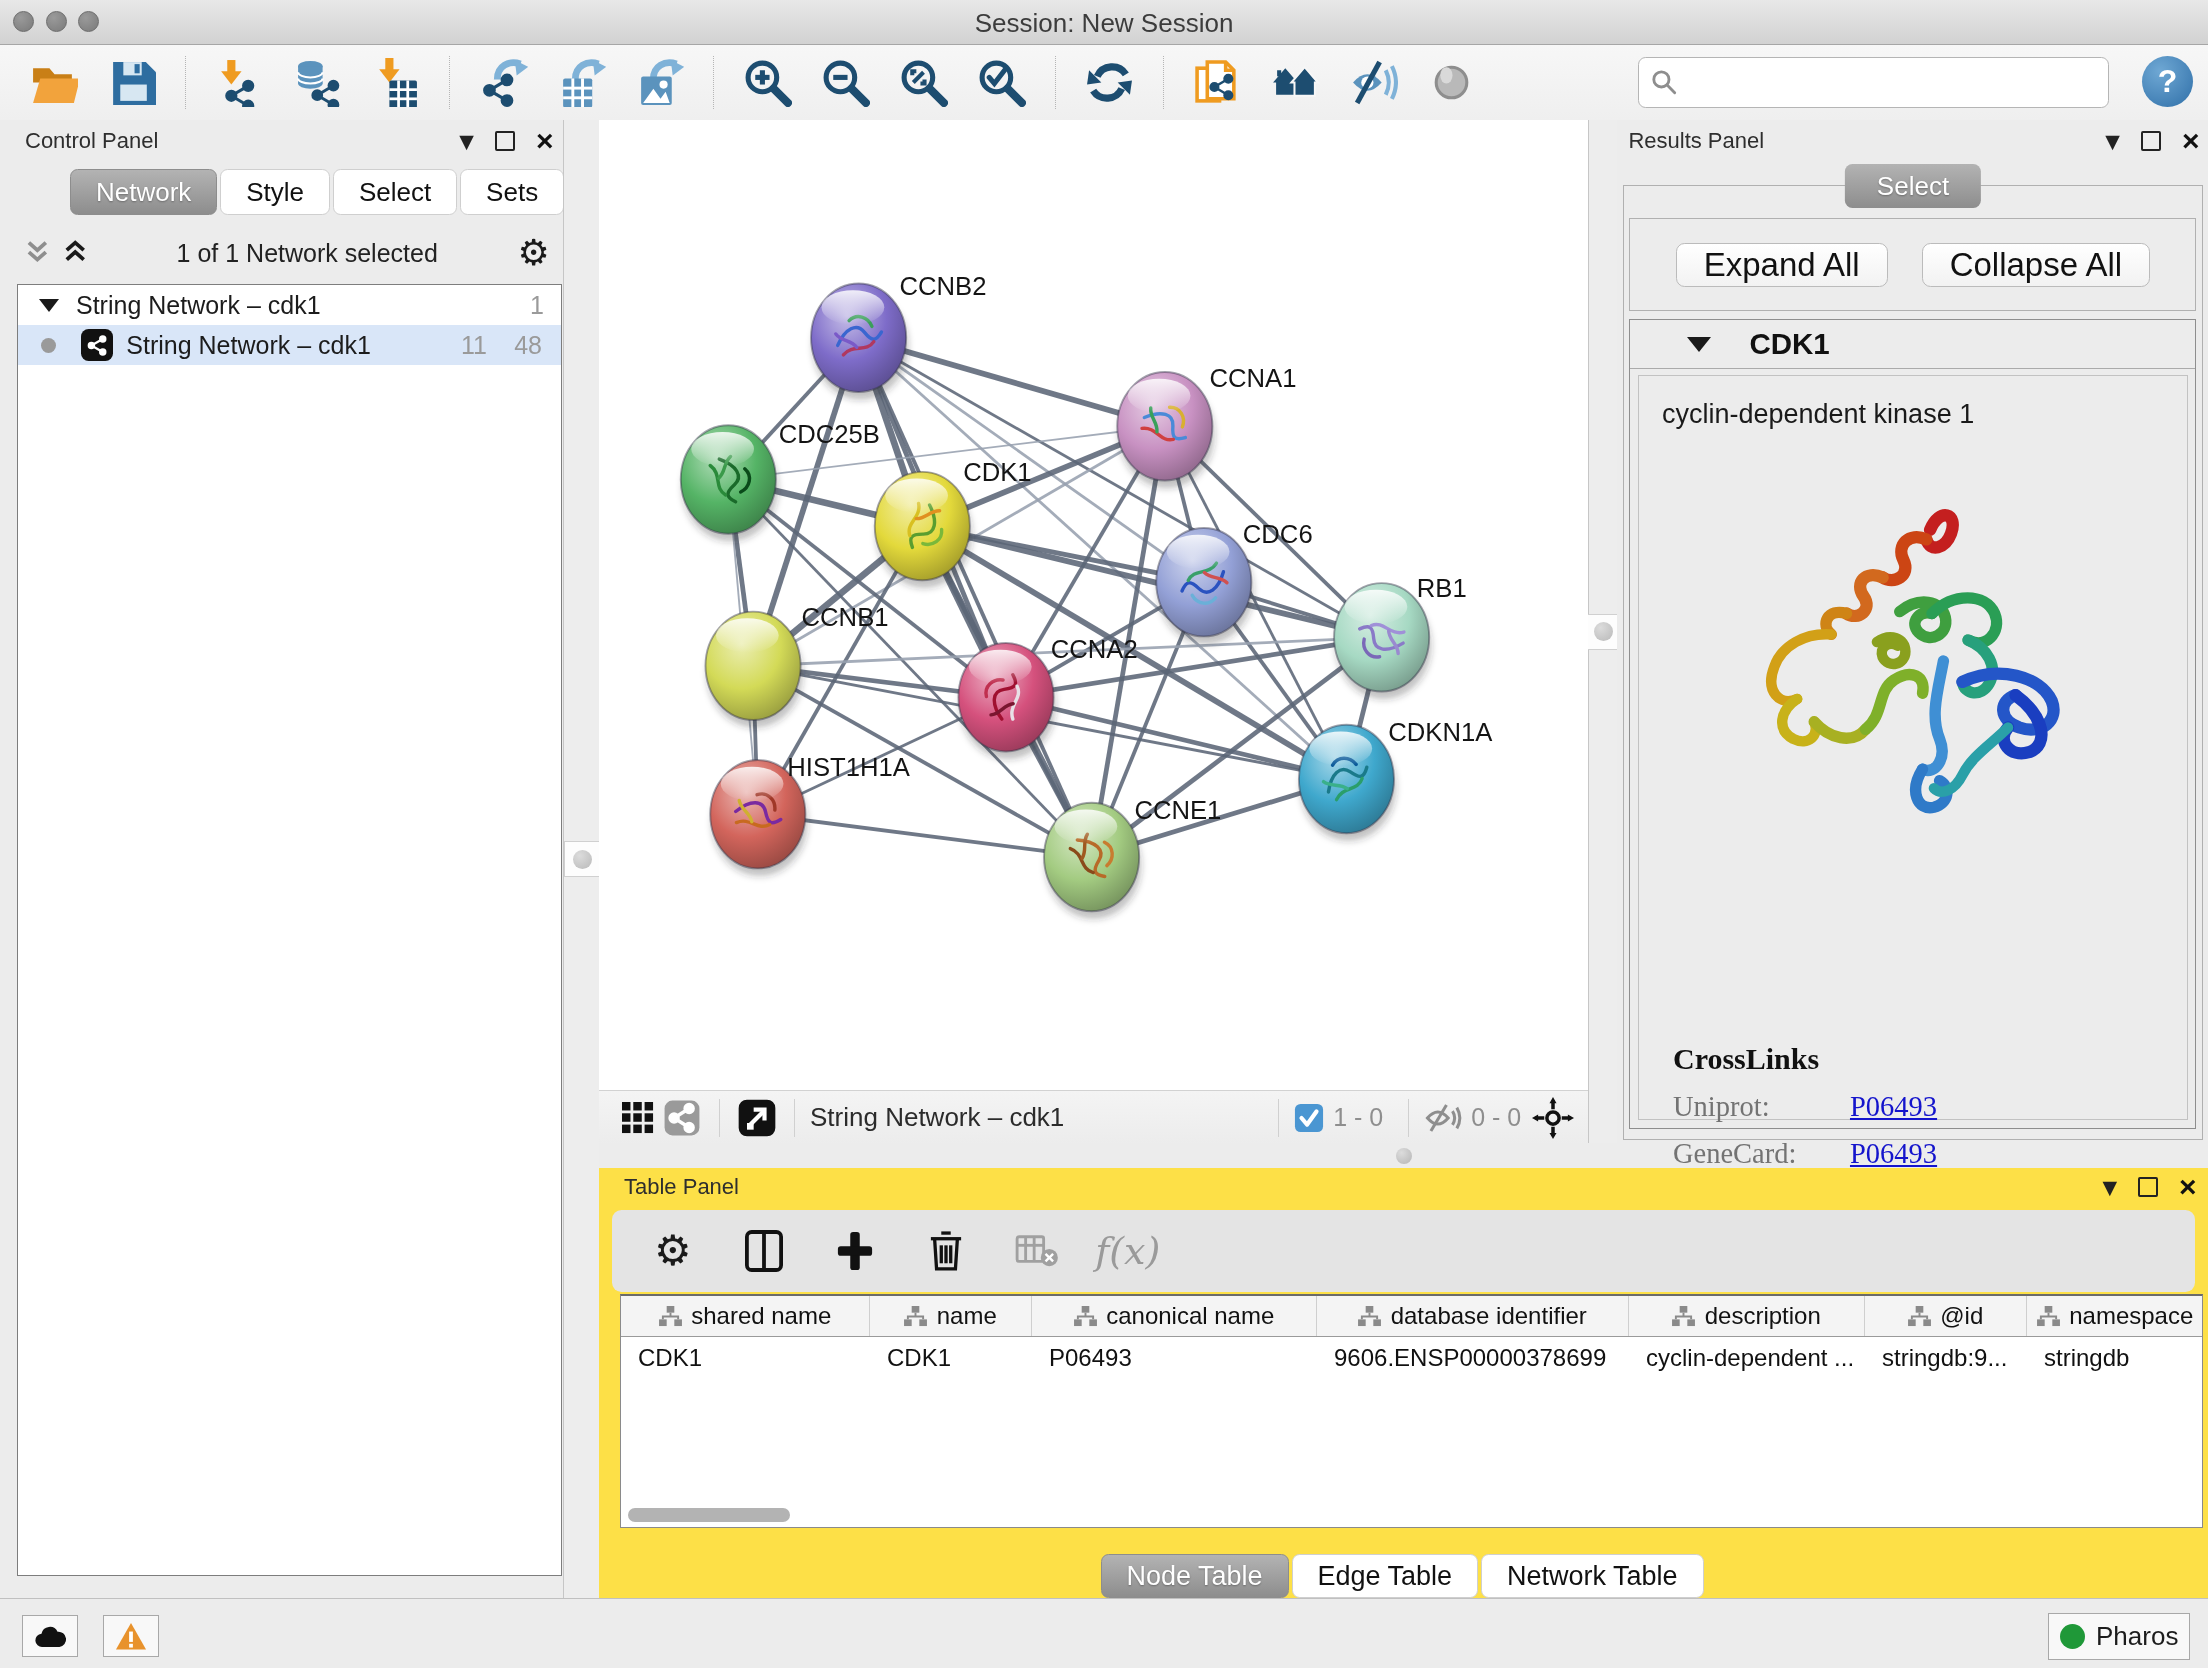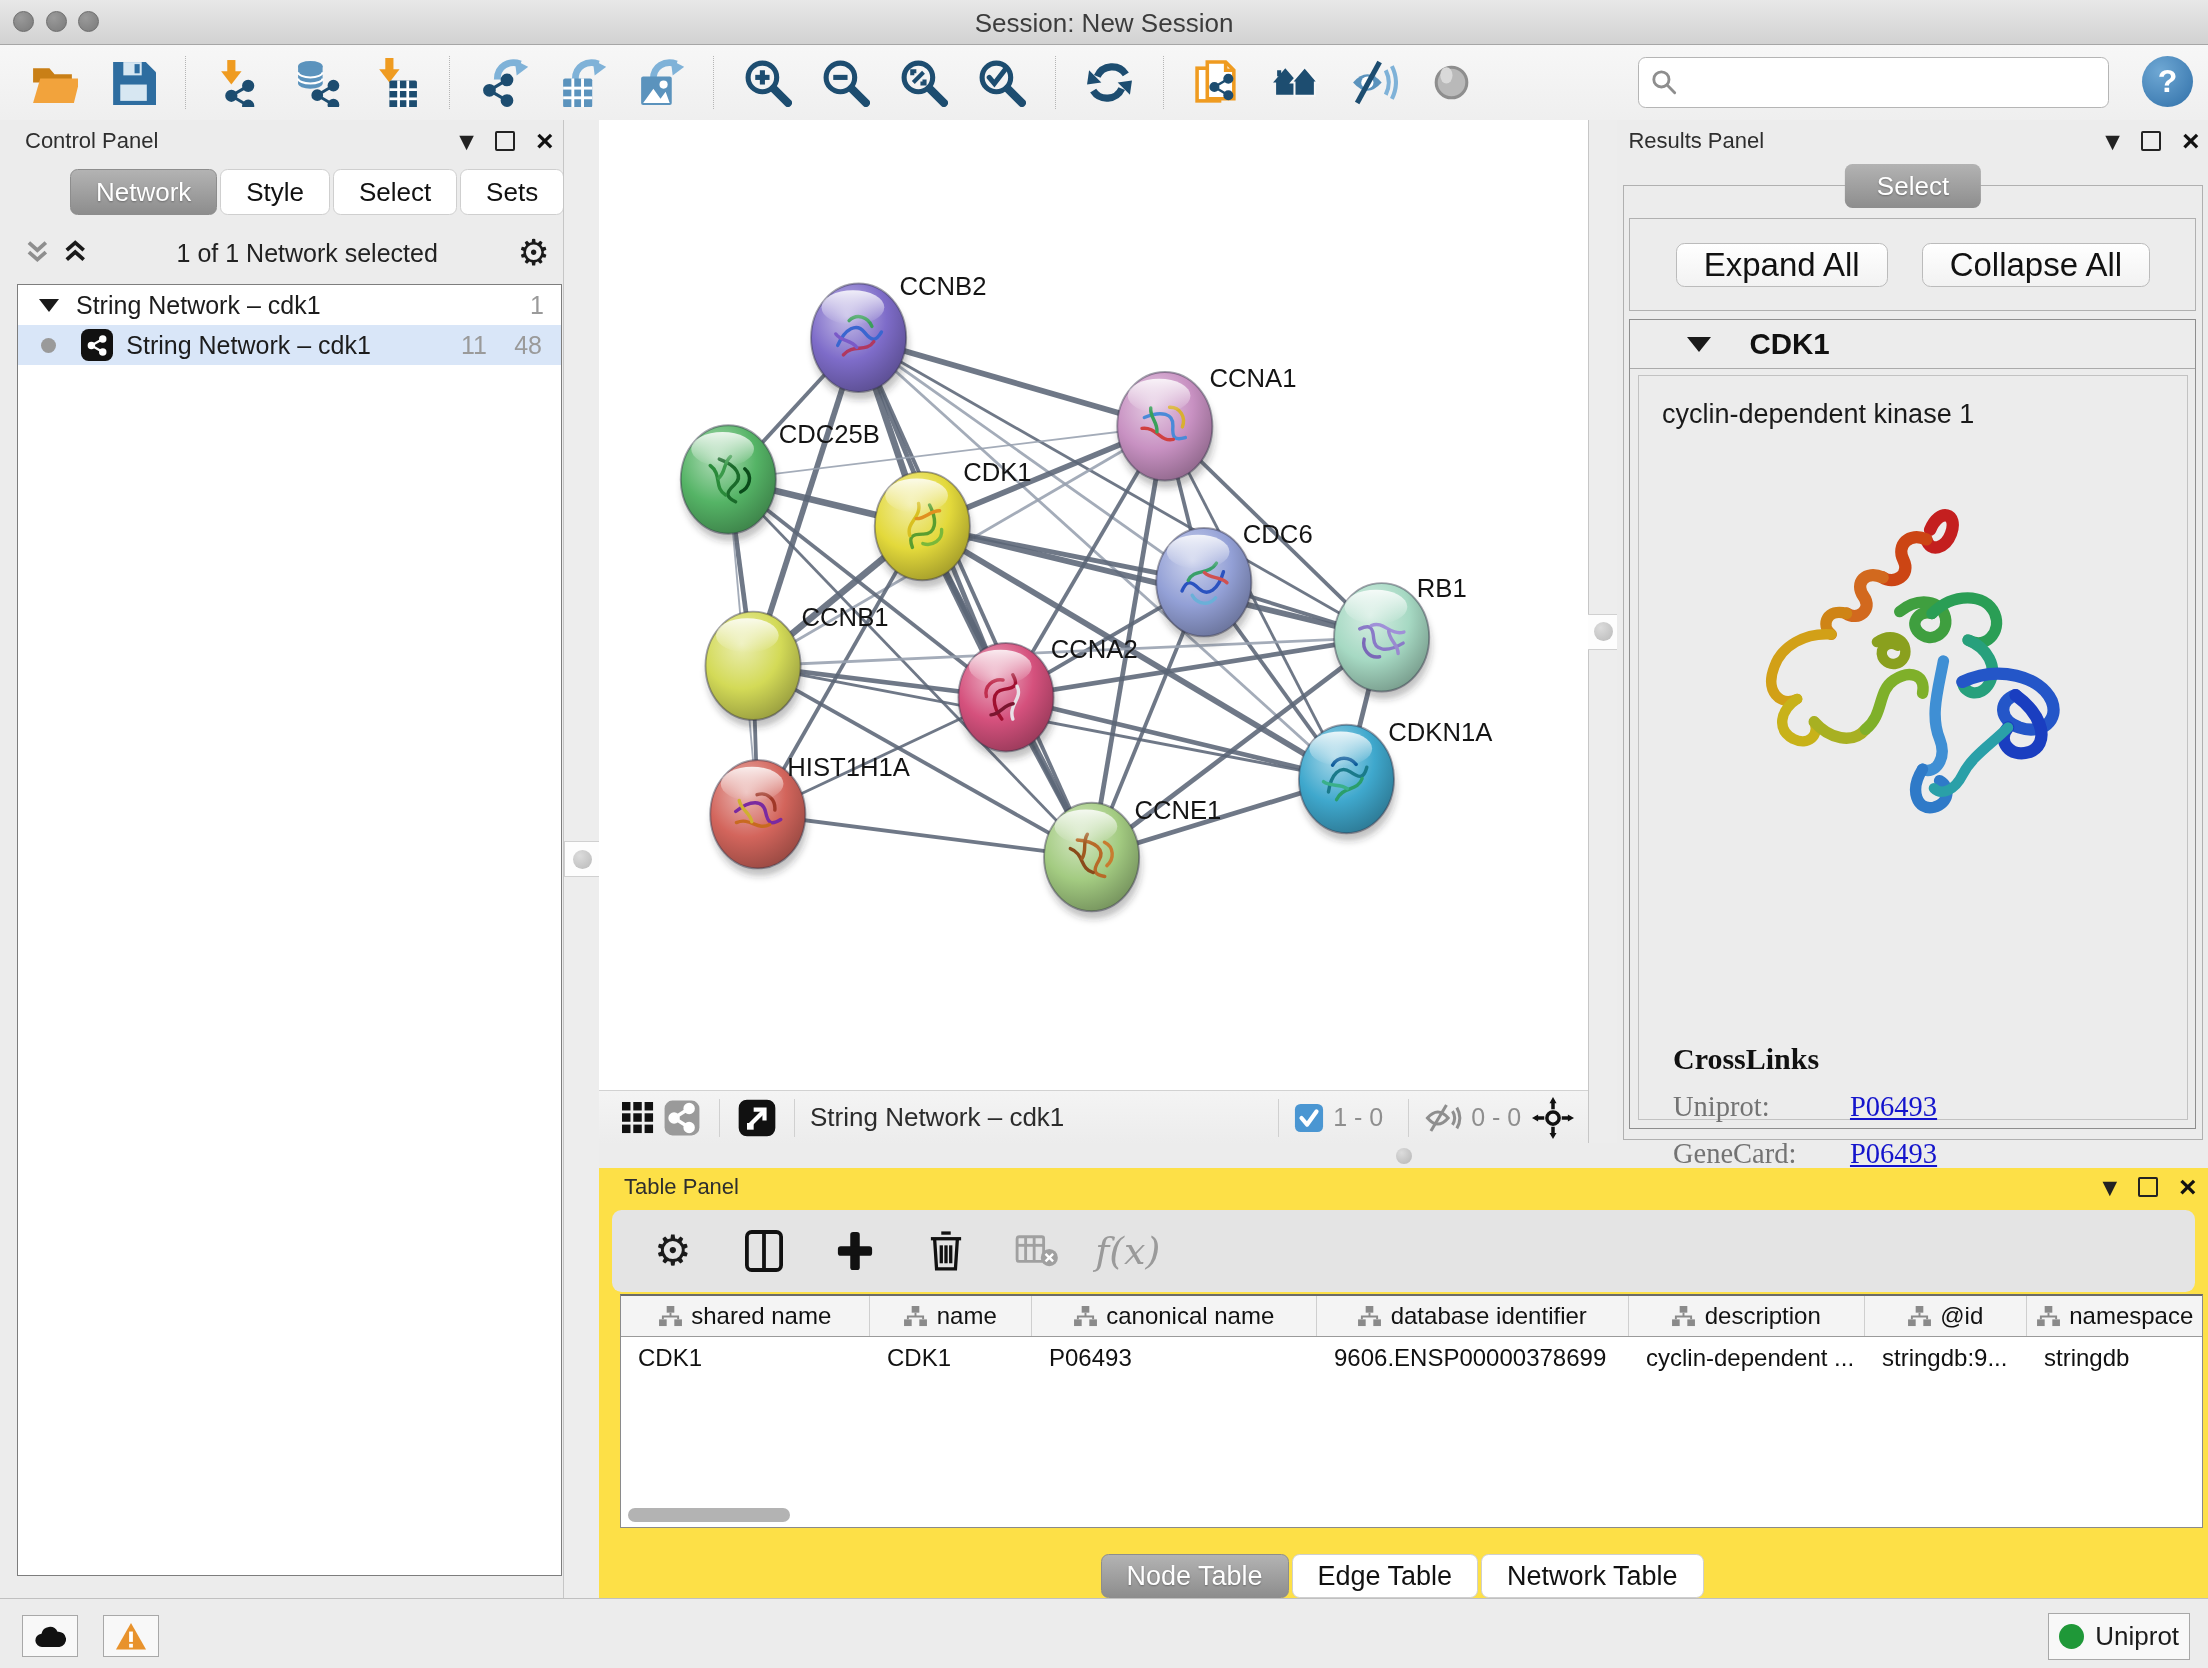"Uniprot" span { text: Uniprot -> Pharos }
